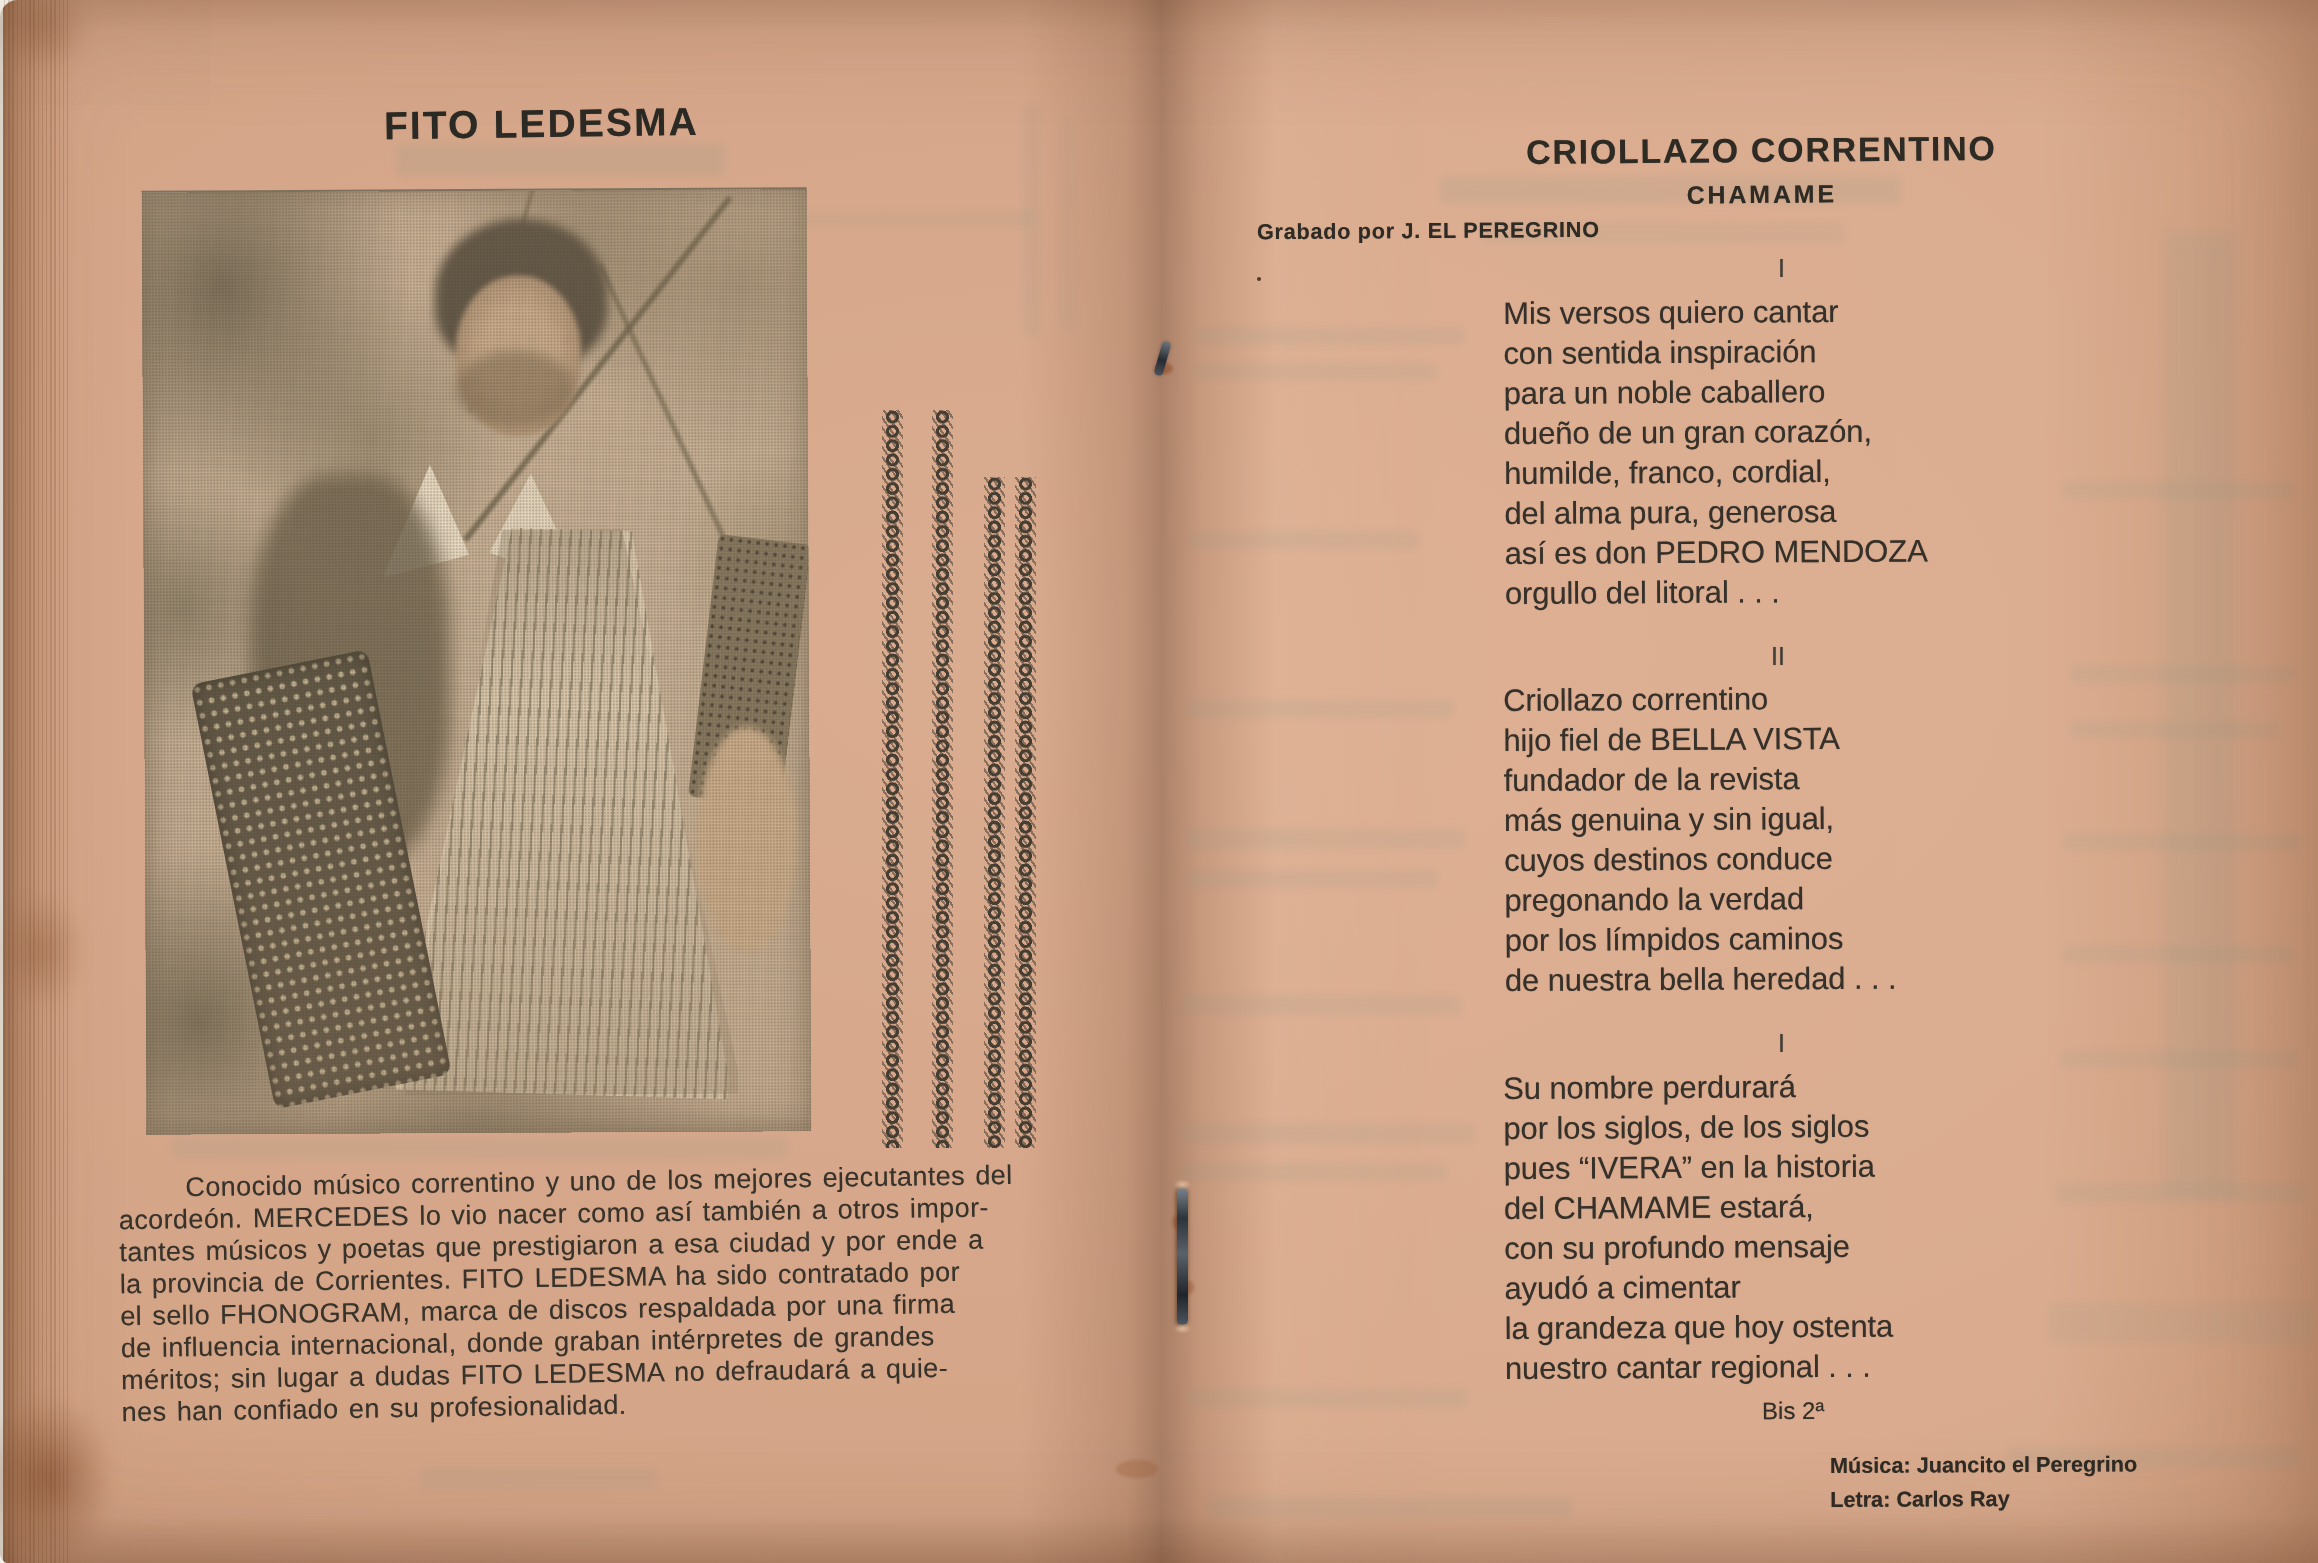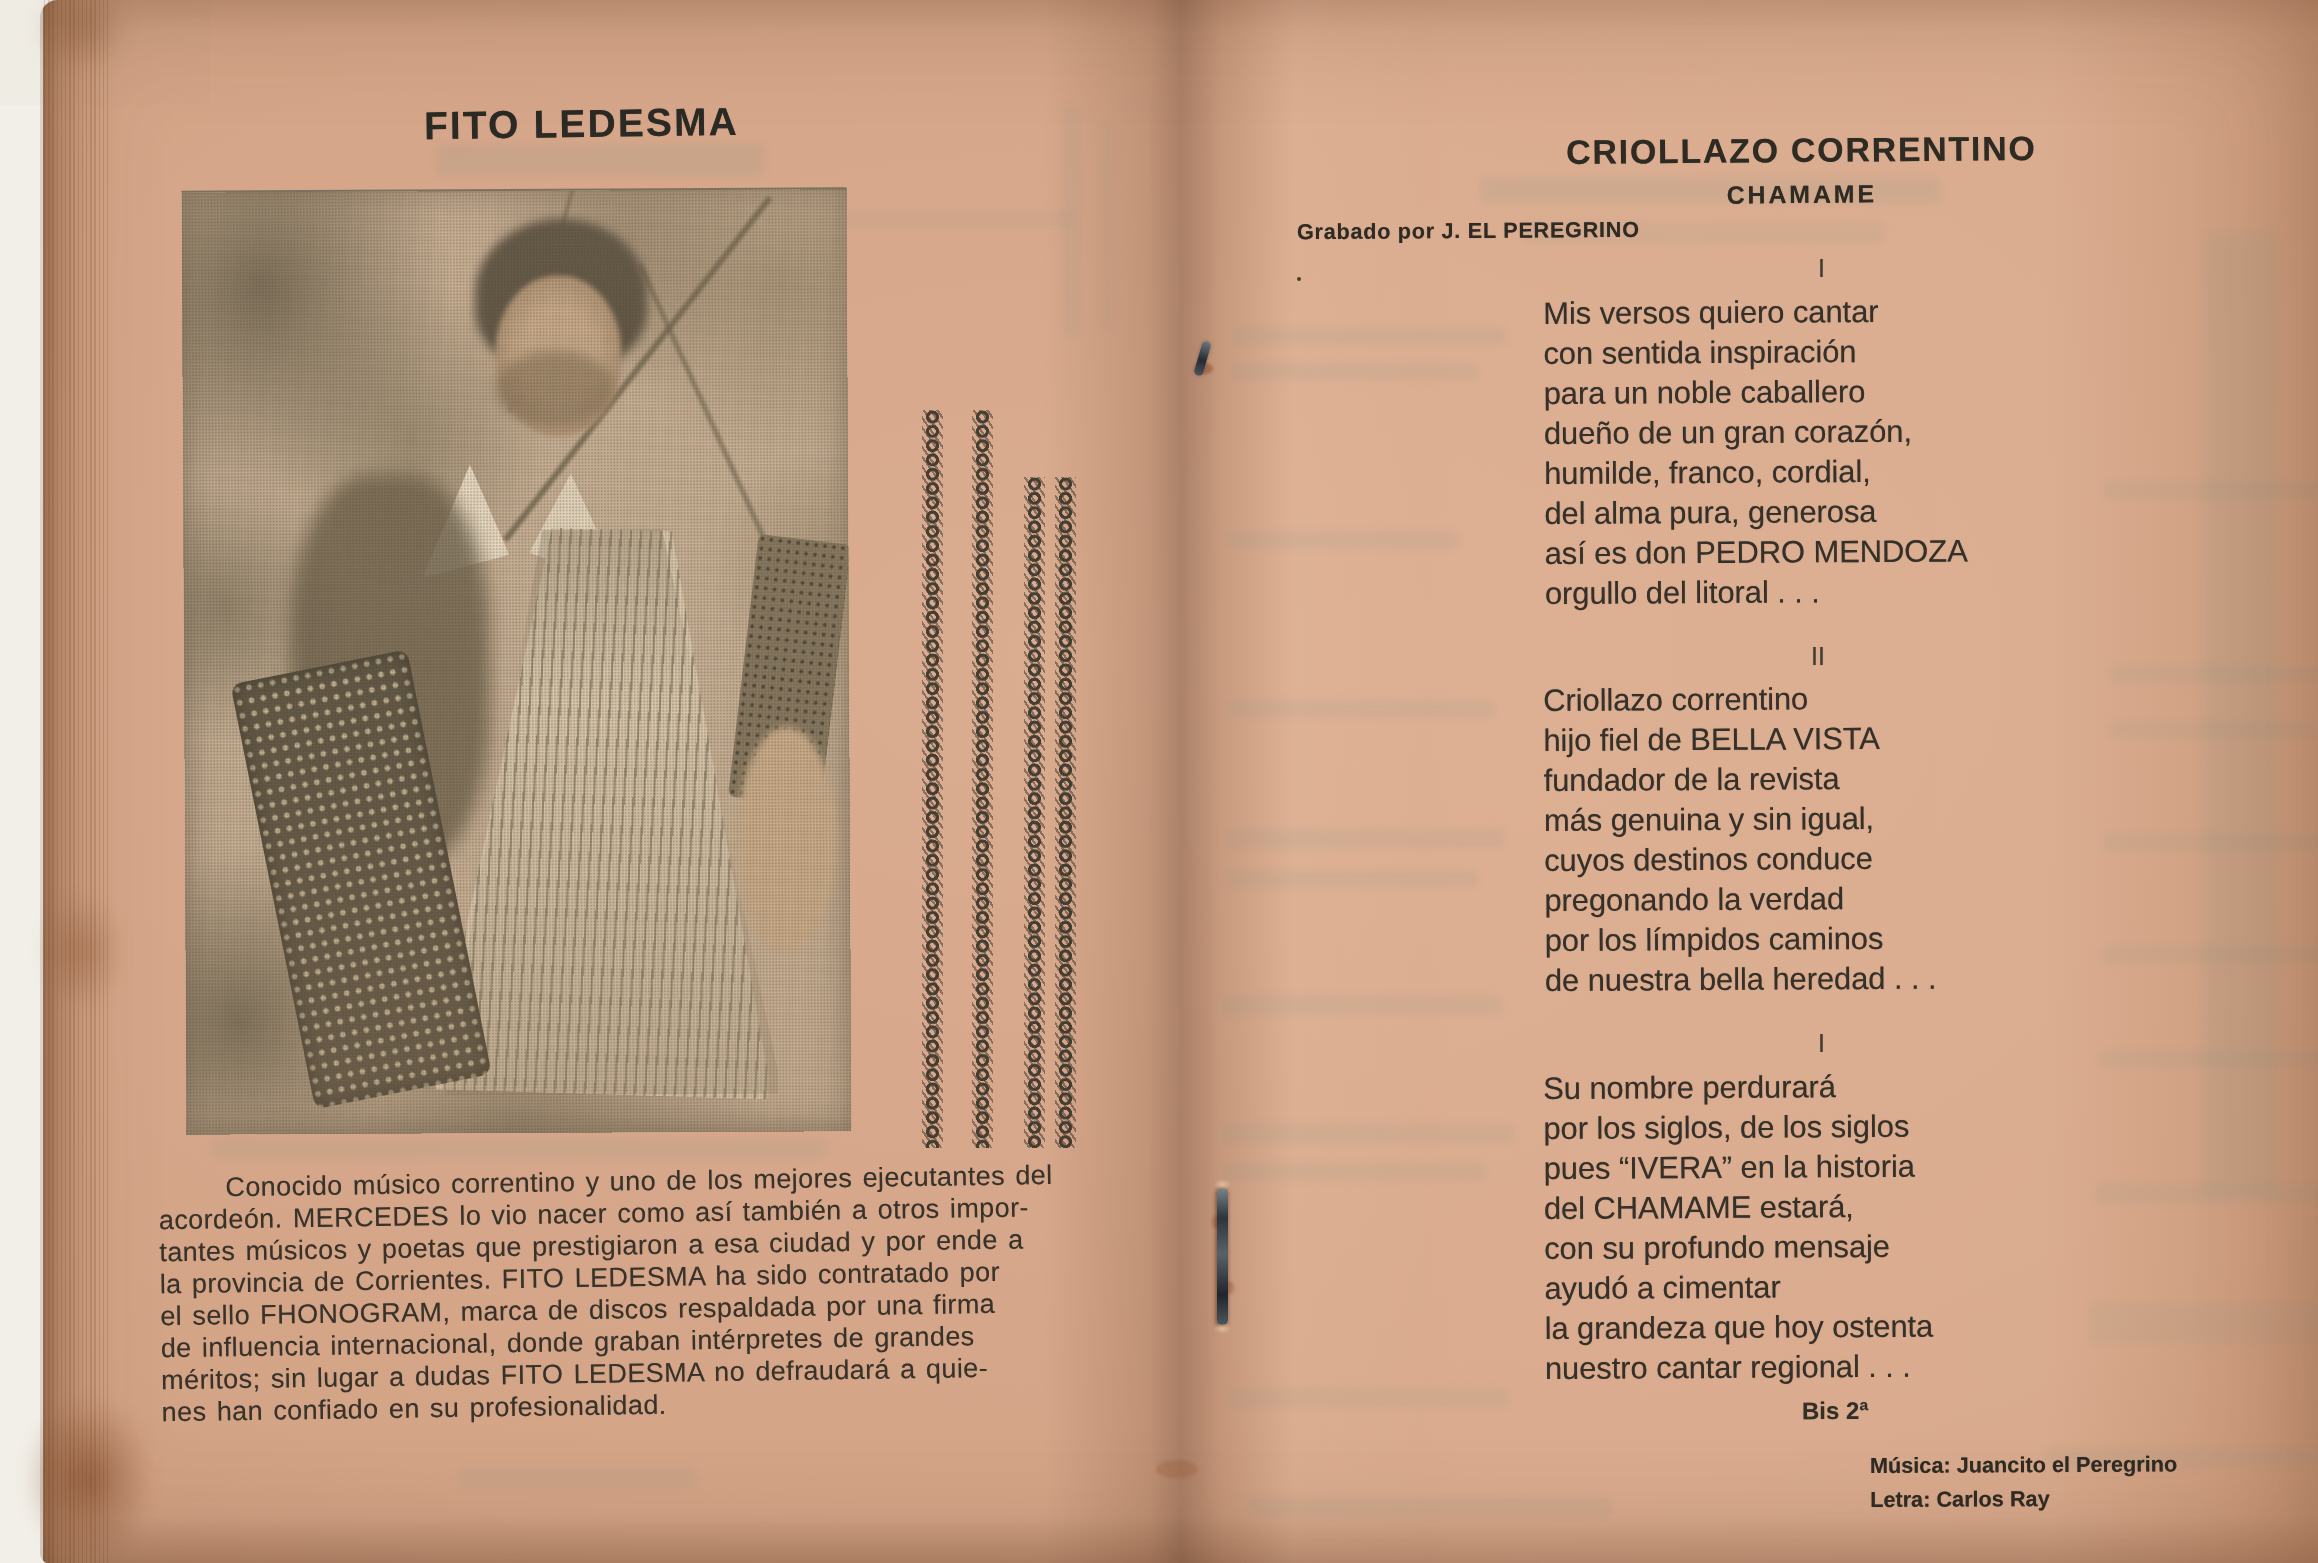"FITO LEDESMA" #book { margin-left: 40px -> none }
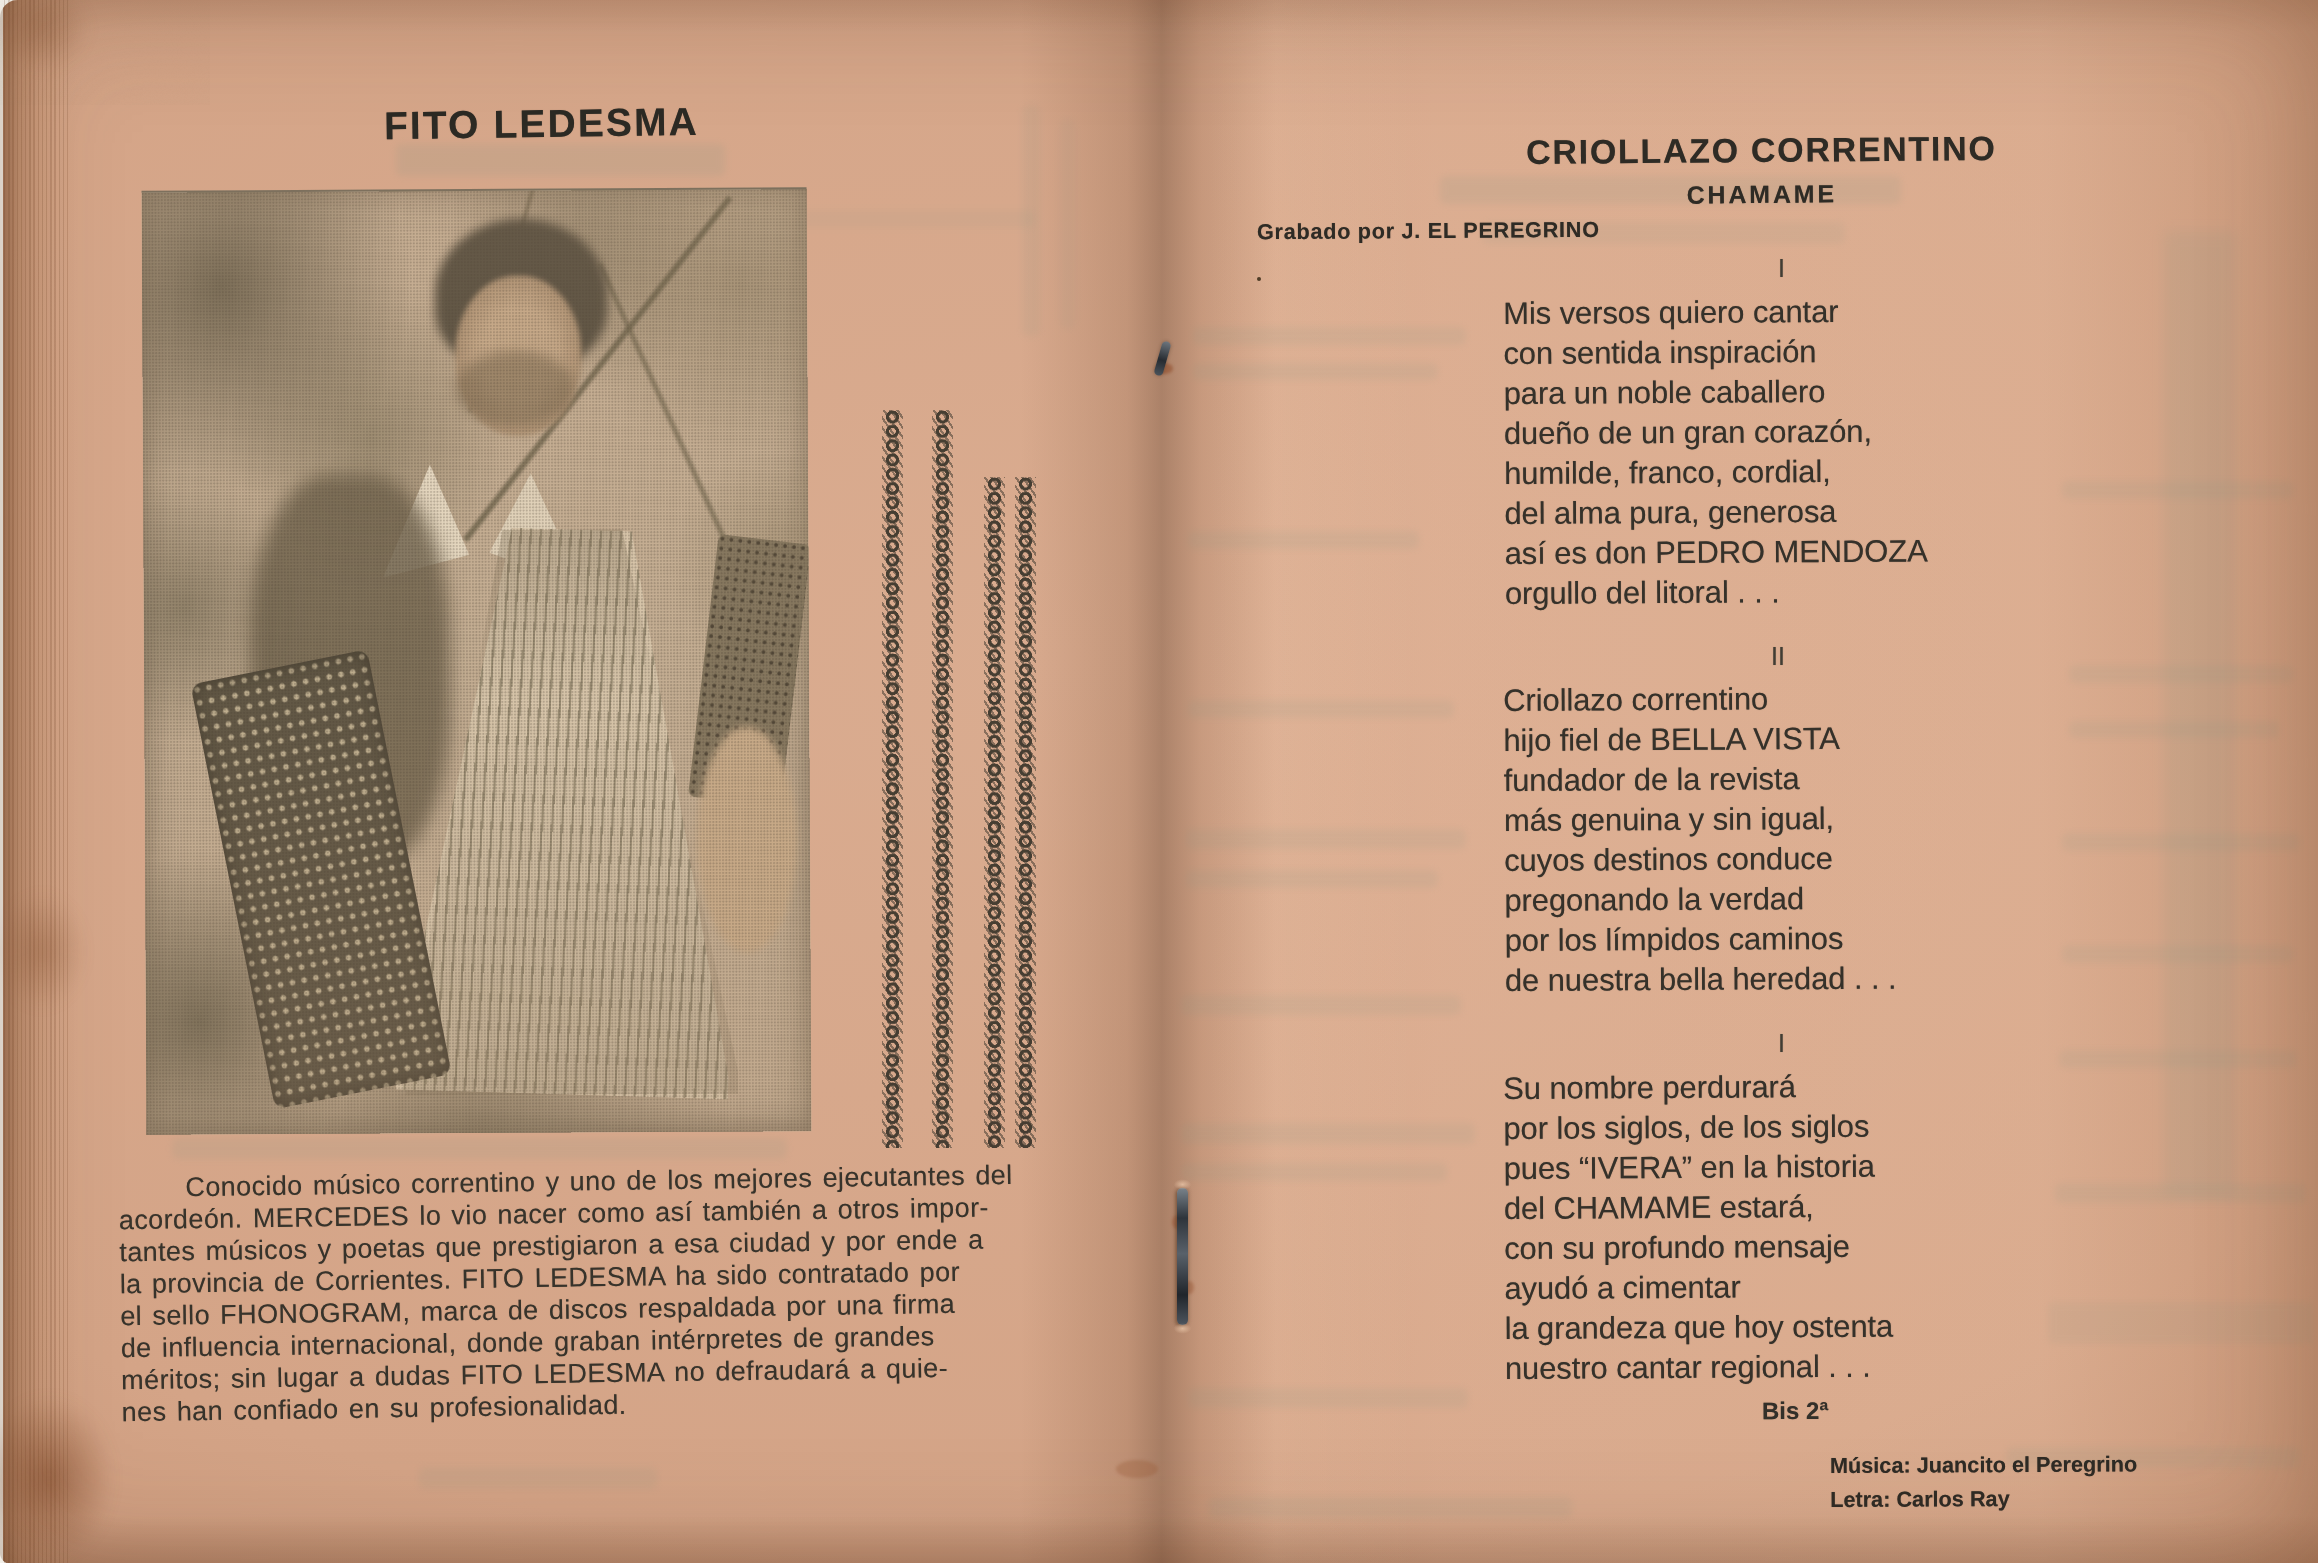"Bis 2ª" #repeat-note { font-weight: 700 -> 400 }
